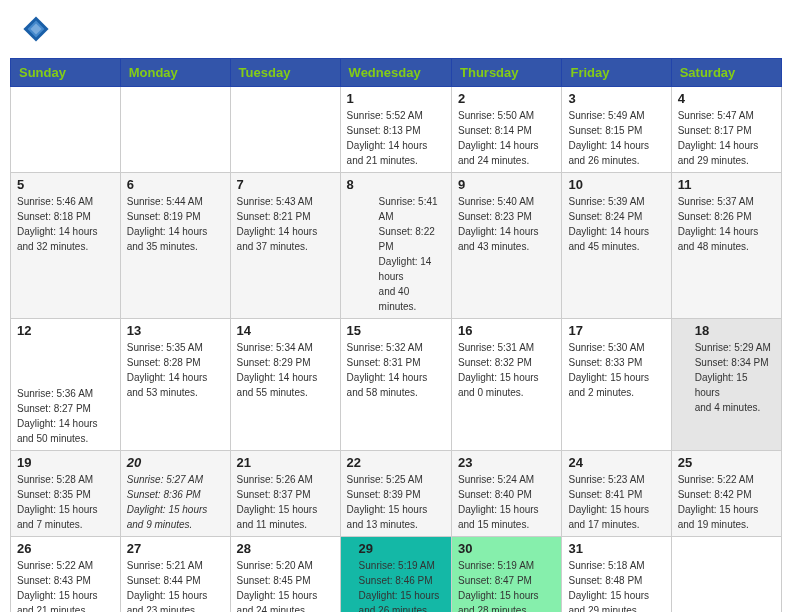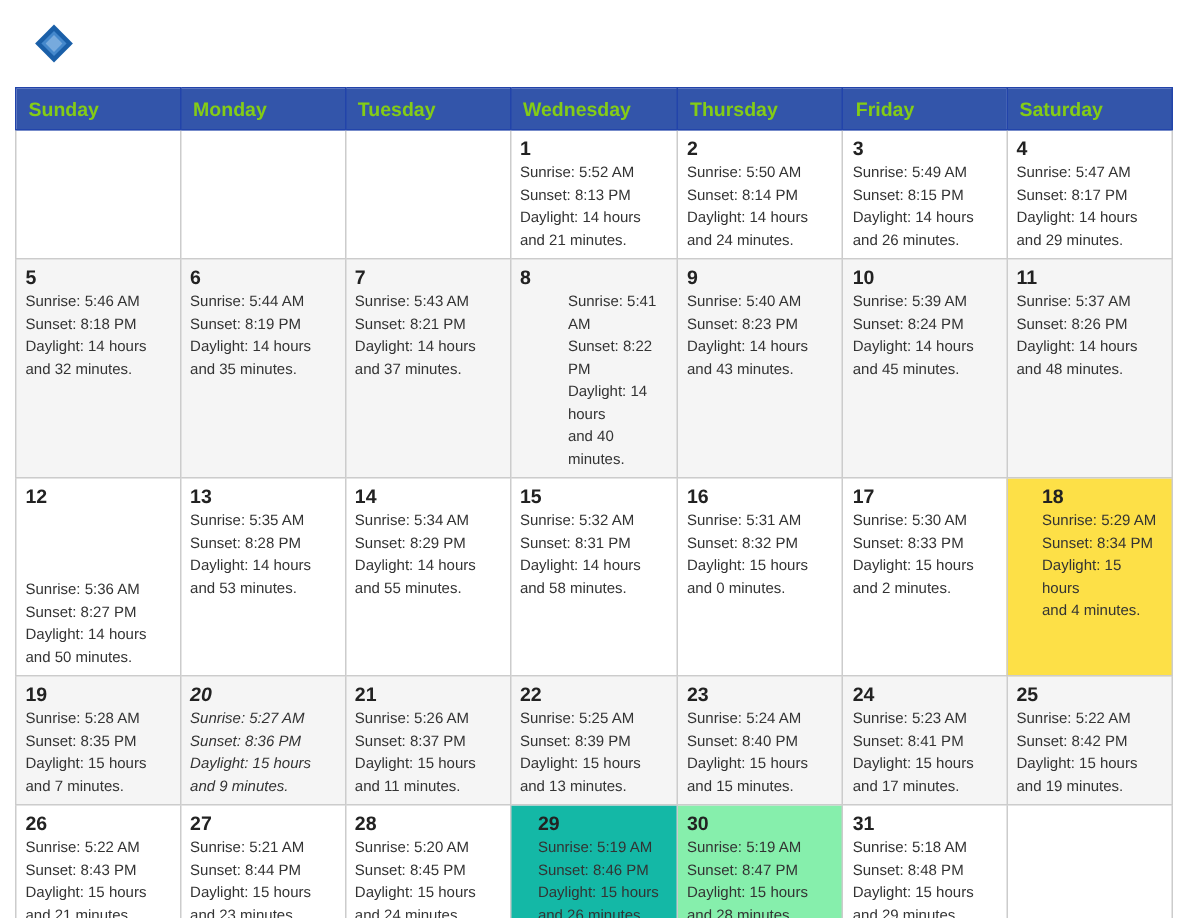"18" td { background: #fde047 -> #e5e5e5 }
